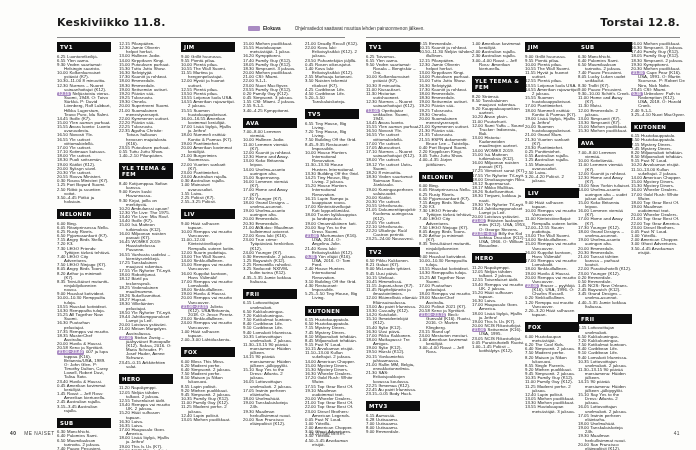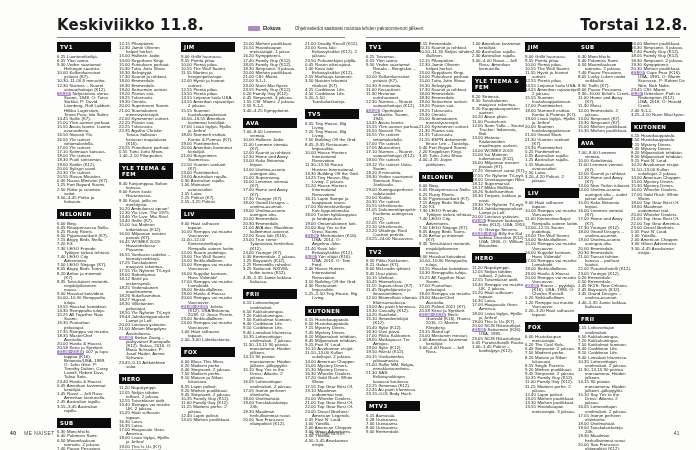"Keskiviikko 11.8." .page-title { font-size: 15px -> 11px }
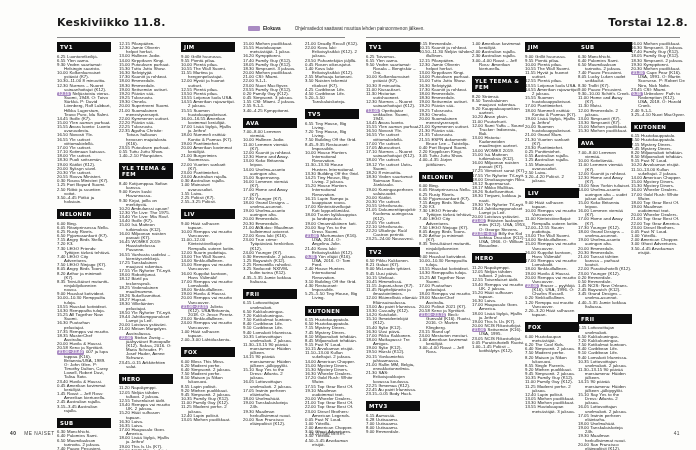"Torstai 12.8." #title-right { right: 8px -> 16px }
